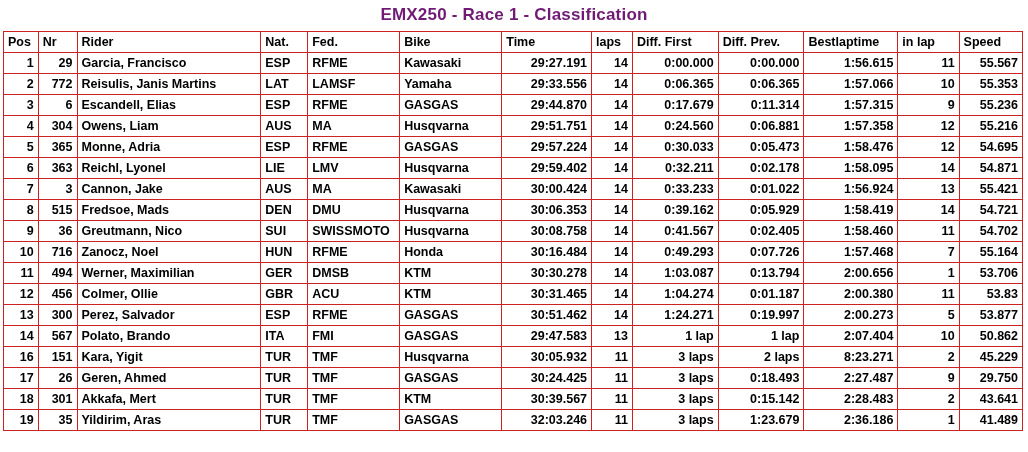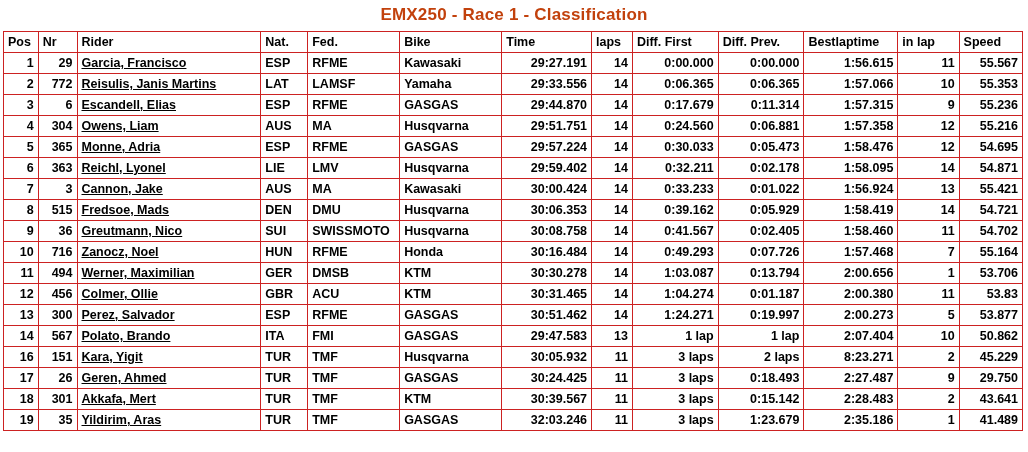"EMX250 - Race 1 -" #page-title { color: #c2410c -> #701a75 }
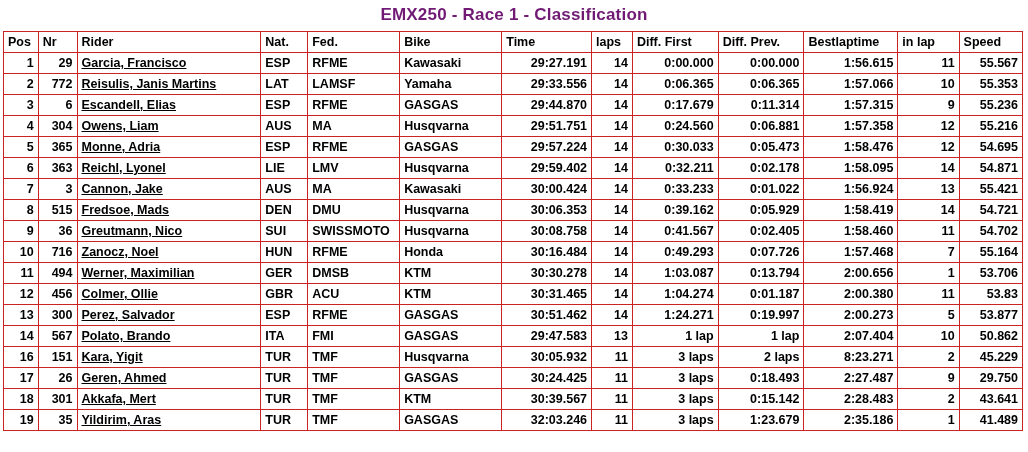"Garcia, Francisco" td.rider span.rider-name { text-decoration: underline -> none }
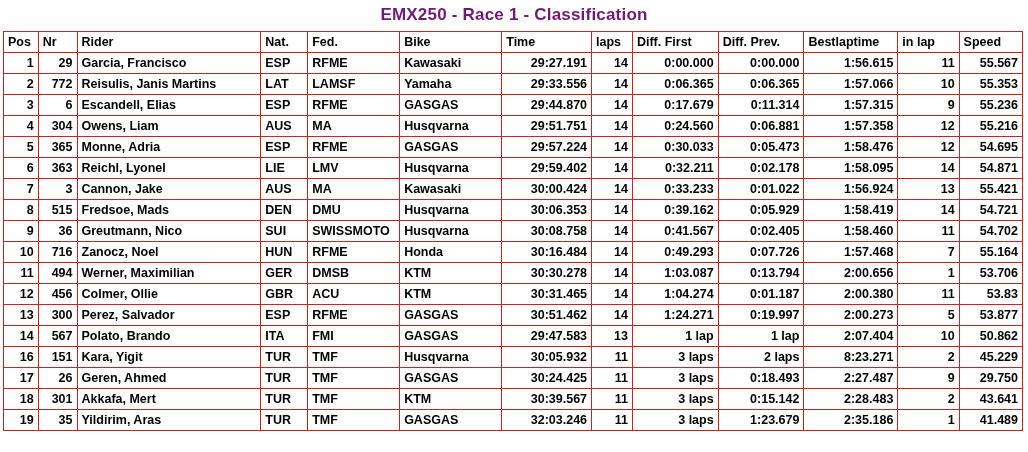"2:35.186" td.num { text: 2:35.186 -> 2:36.186 }
